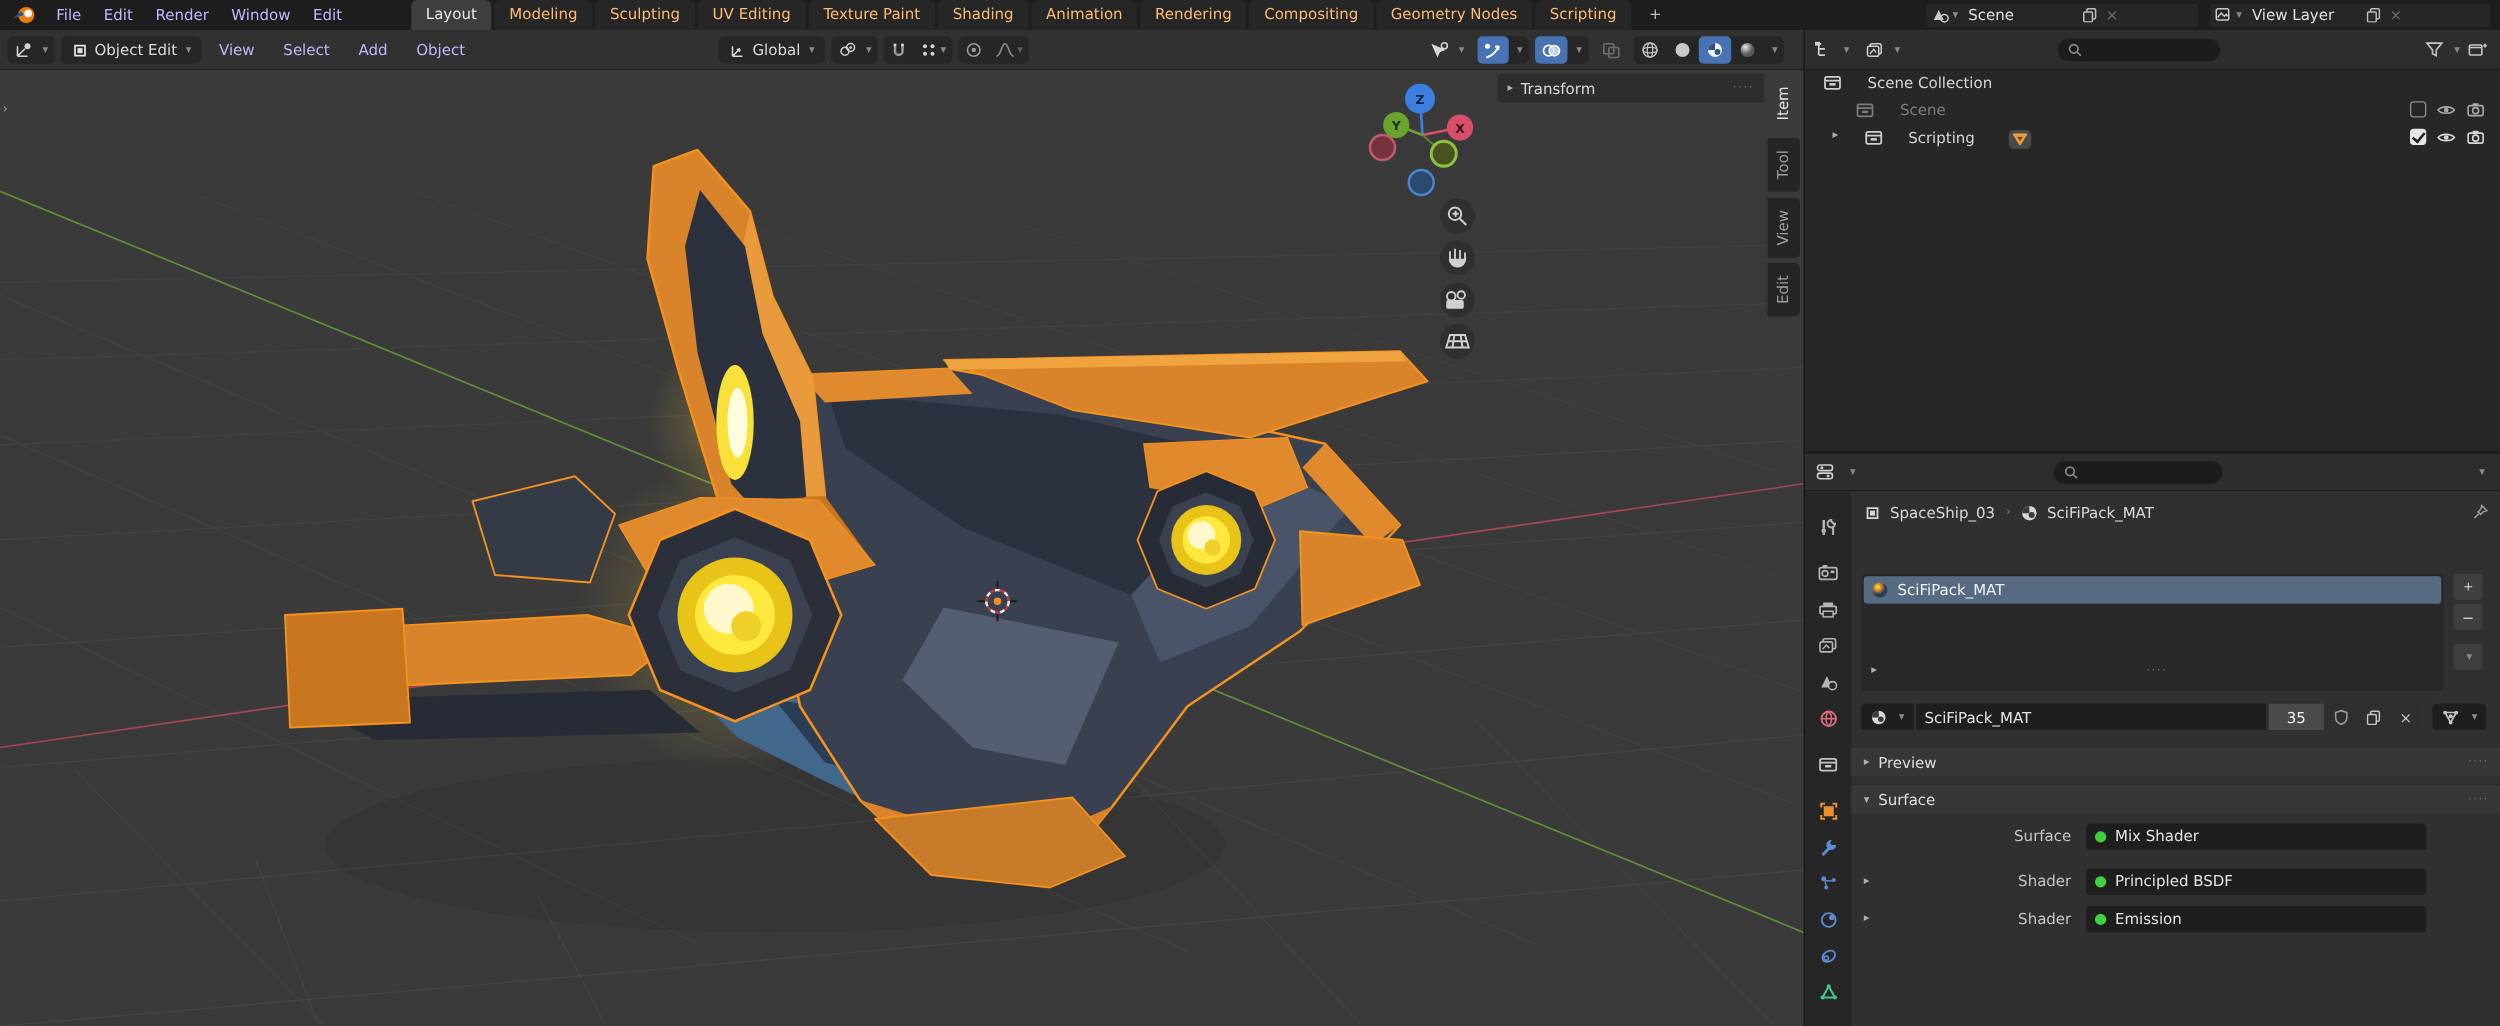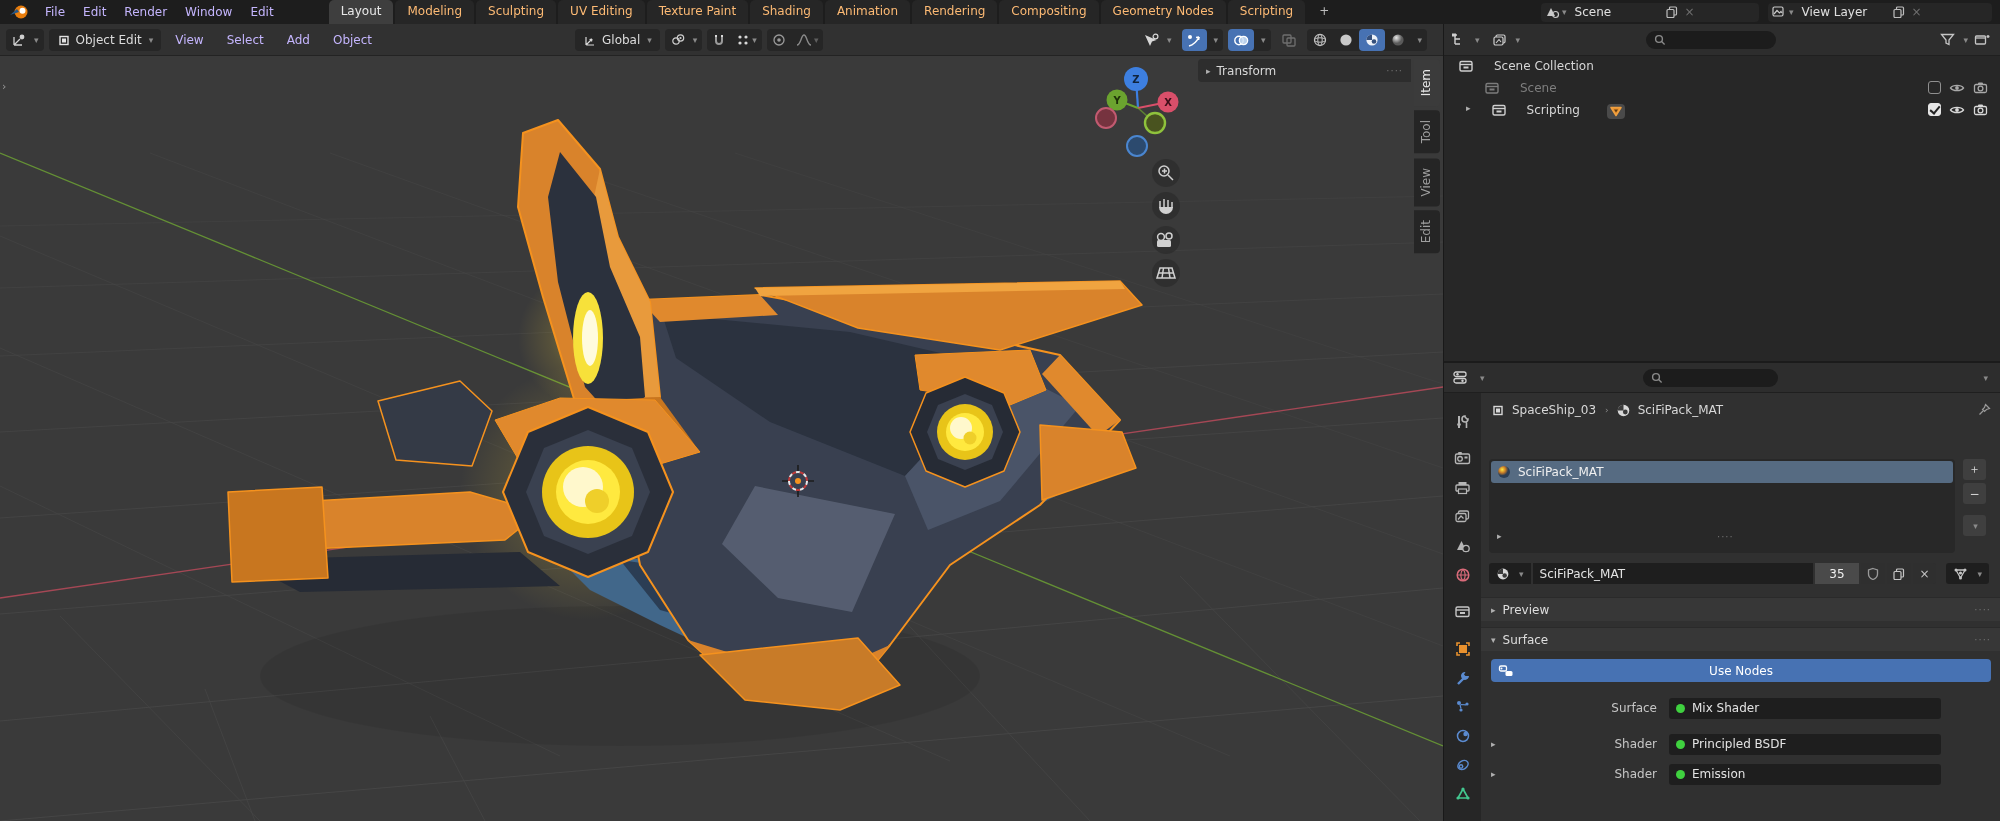"Use Nodes" div { html: <div> <svg> <rect></rect> <rect></rect> <circle></circle> </svg> <span>Use Nodes</span> </div> -> none }
